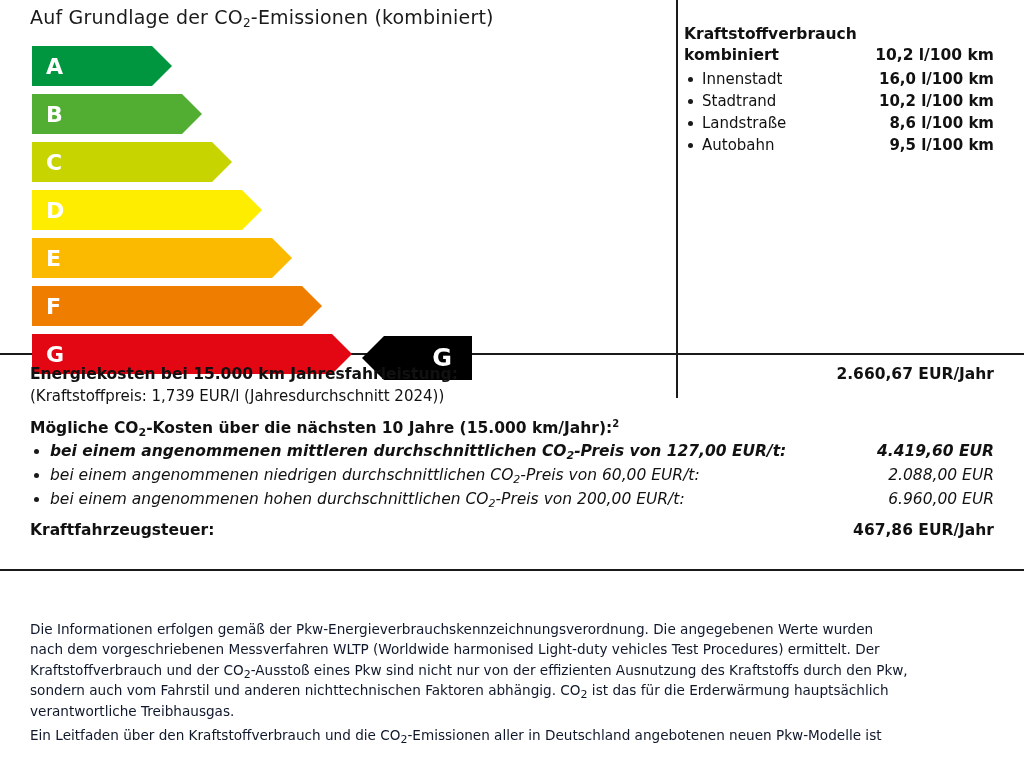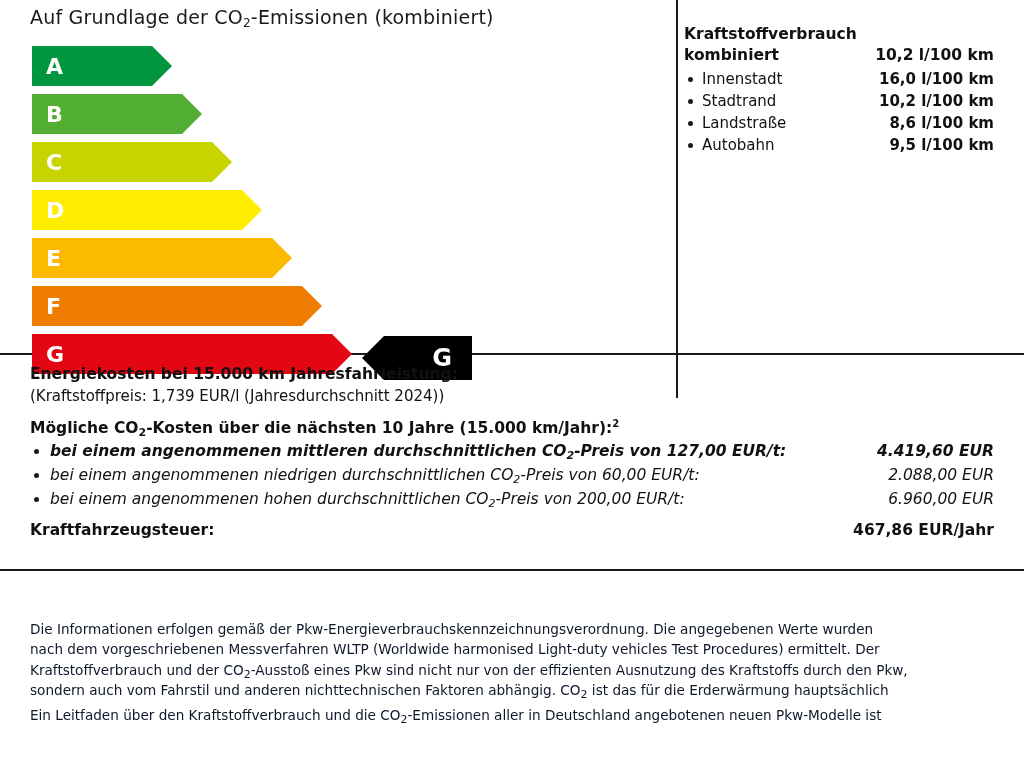"2.660,67 EUR/Jahr" span { html: none -> <span>2.660,67 EUR/Jahr</span> }
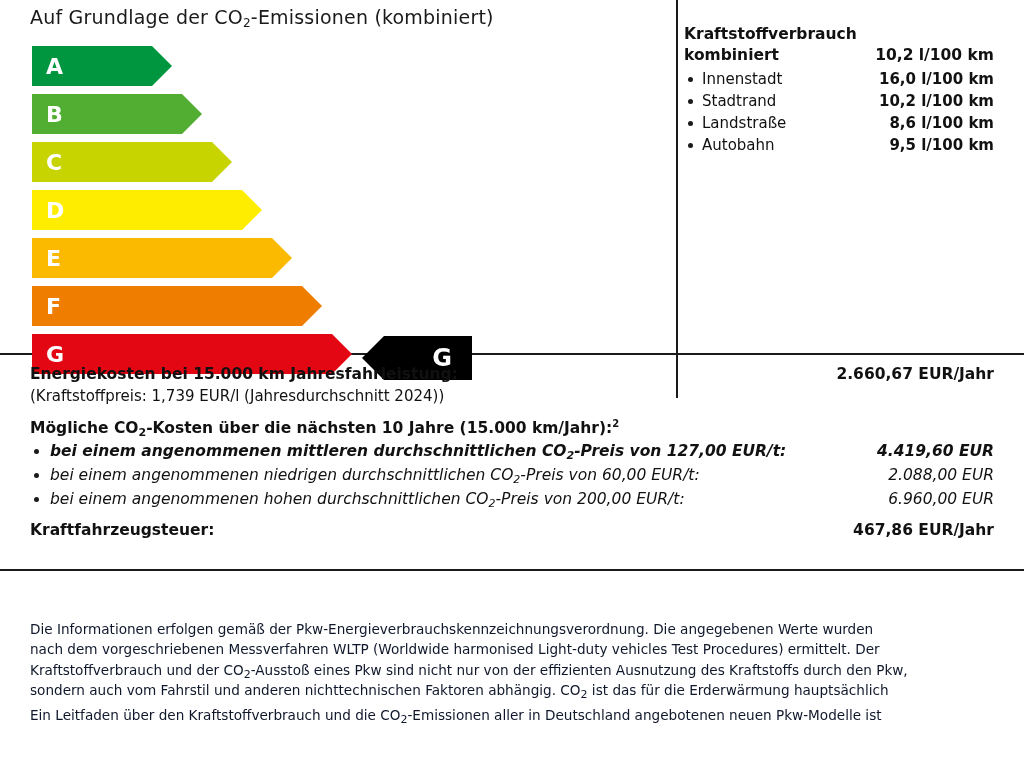"verantwortliche Treibhausgas." span { html: none -> <span>verantwortliche Treibhausgas.</span> }
